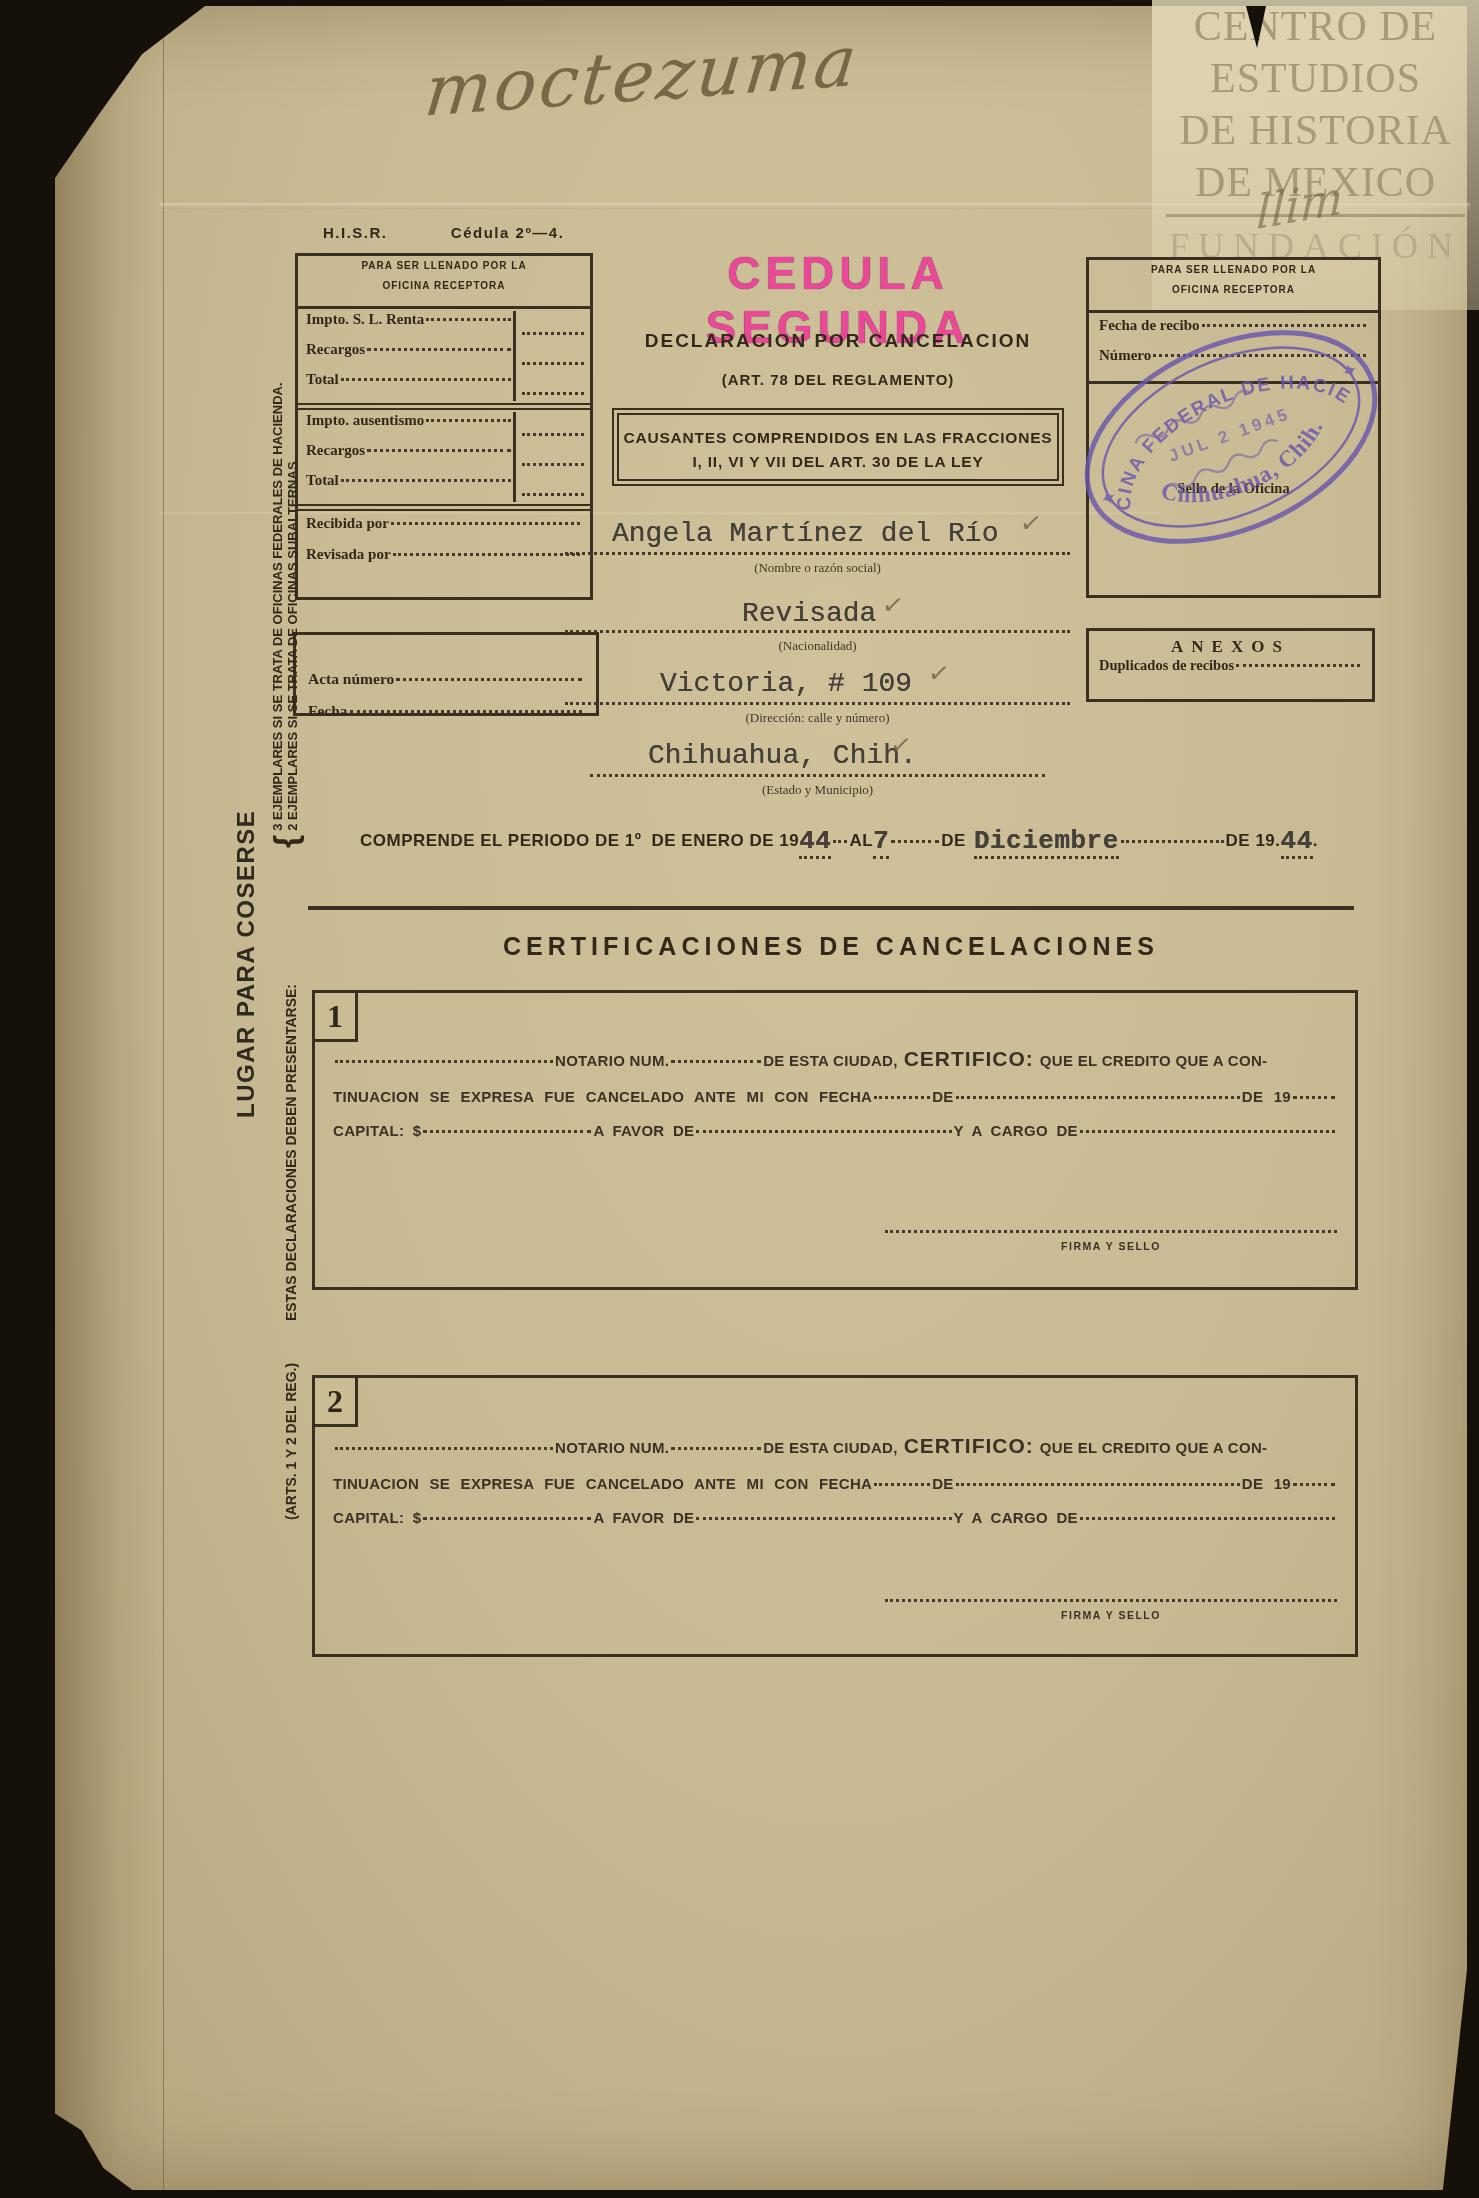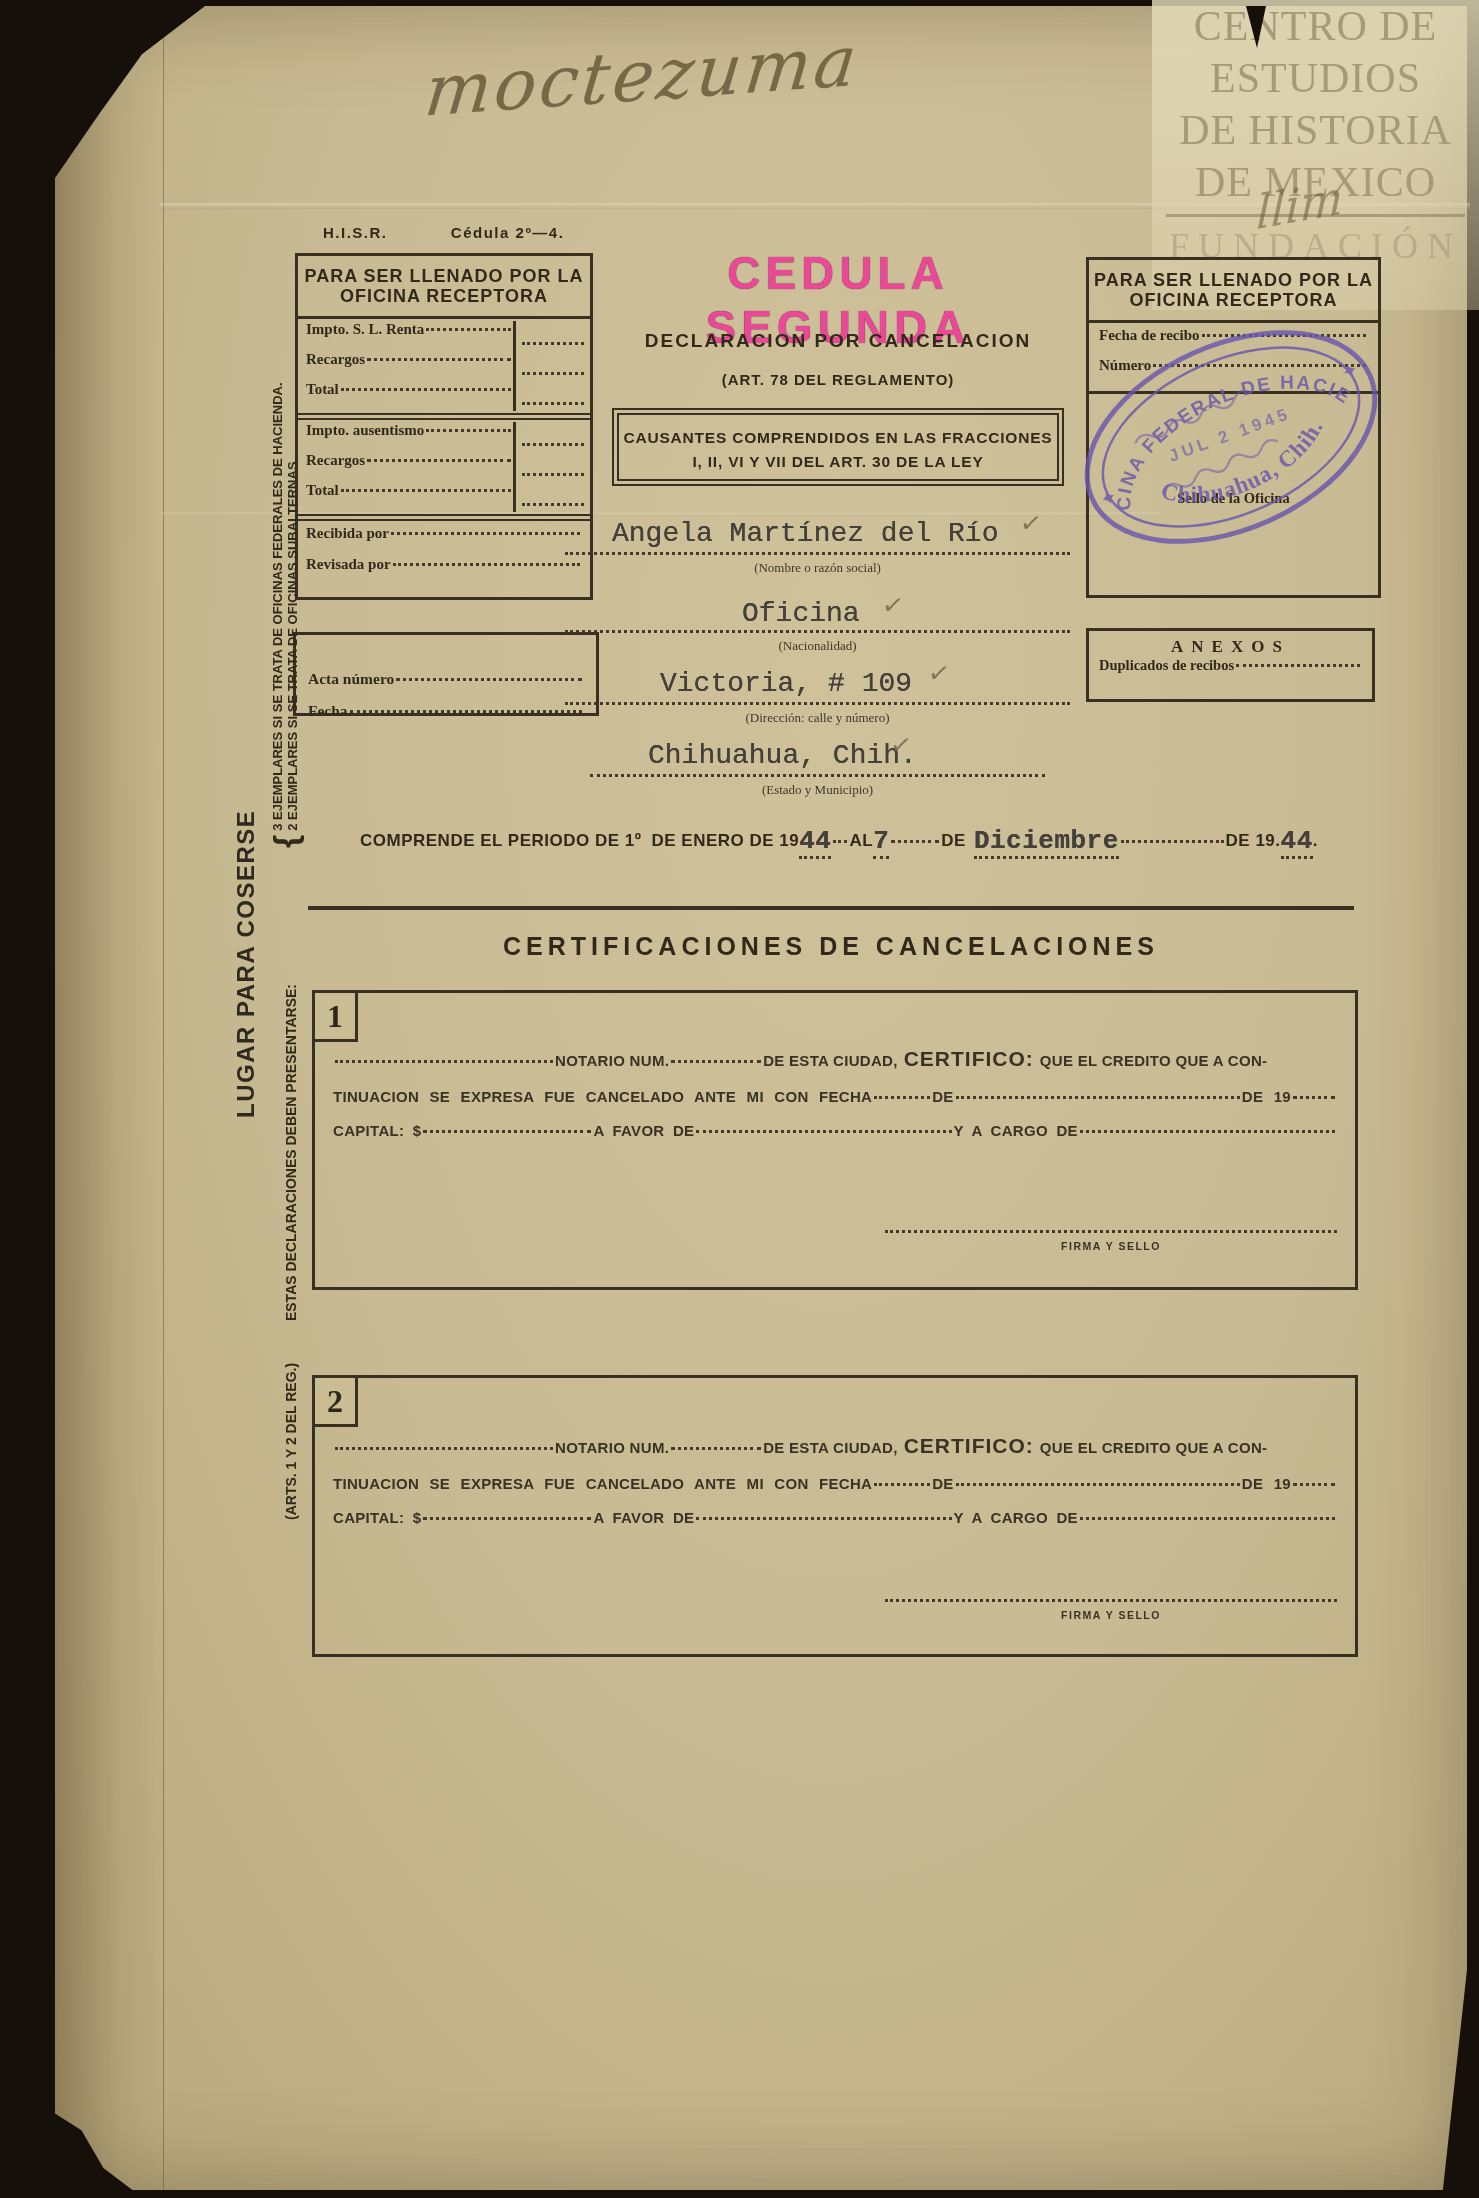"PARA SER LLENADO POR LA" .hdr { font-size: 18px -> 10px; padding-top: 10px -> none }
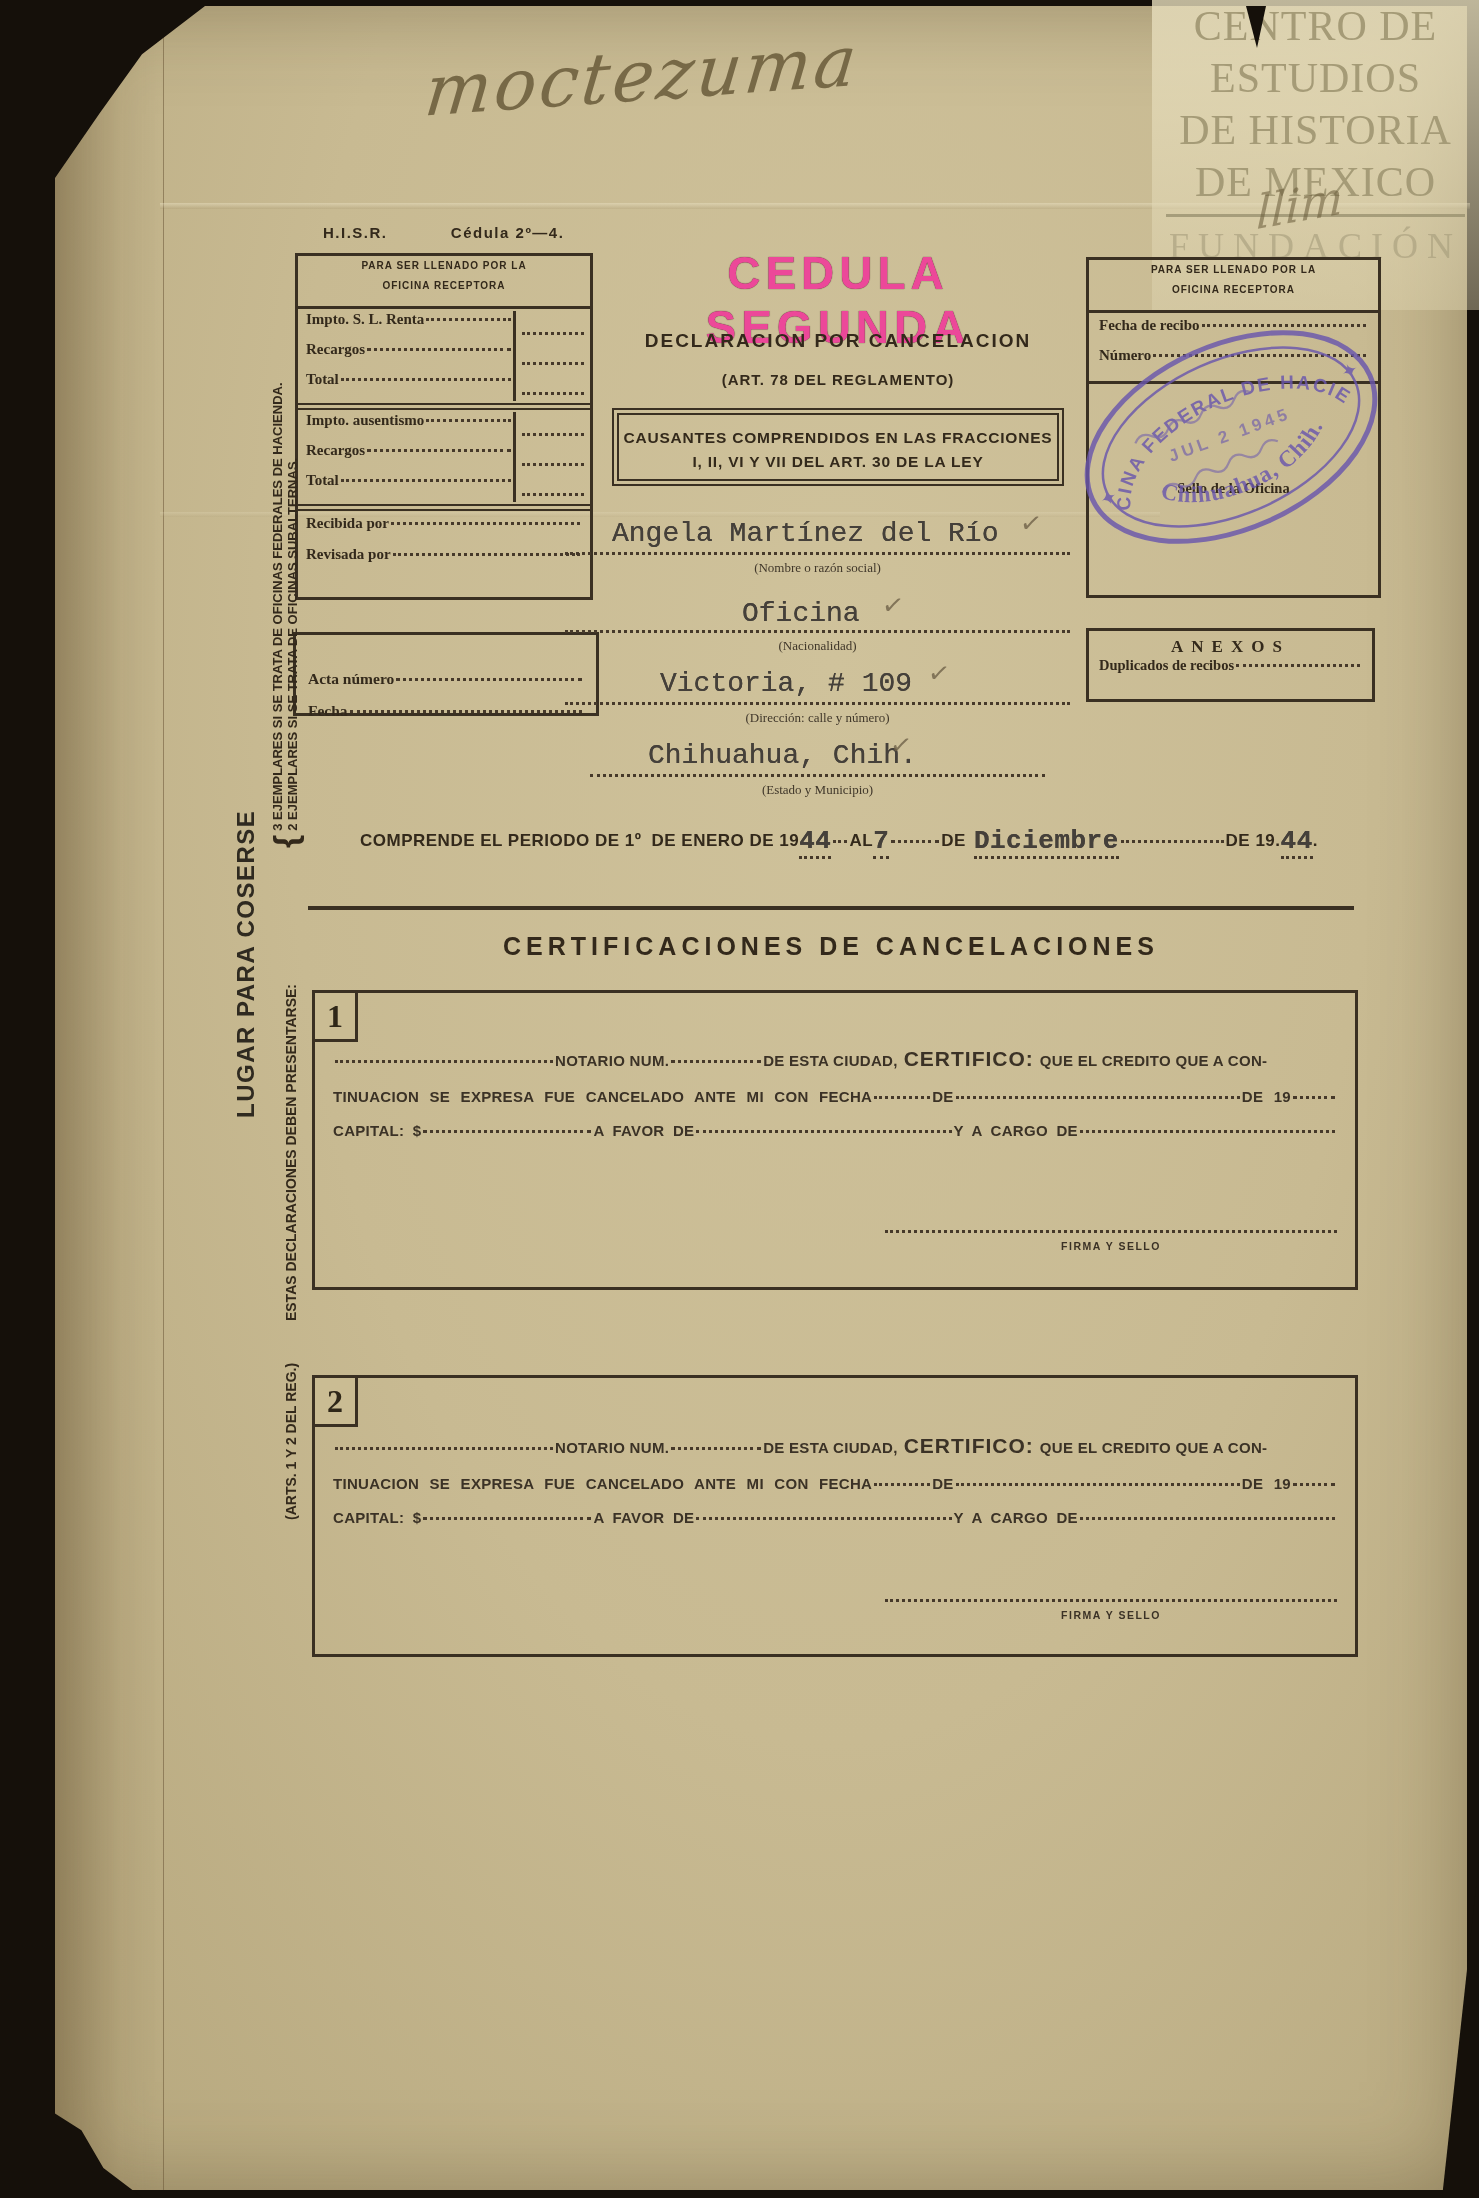"Oficina" div.abs { text: Oficina -> Revisada }
